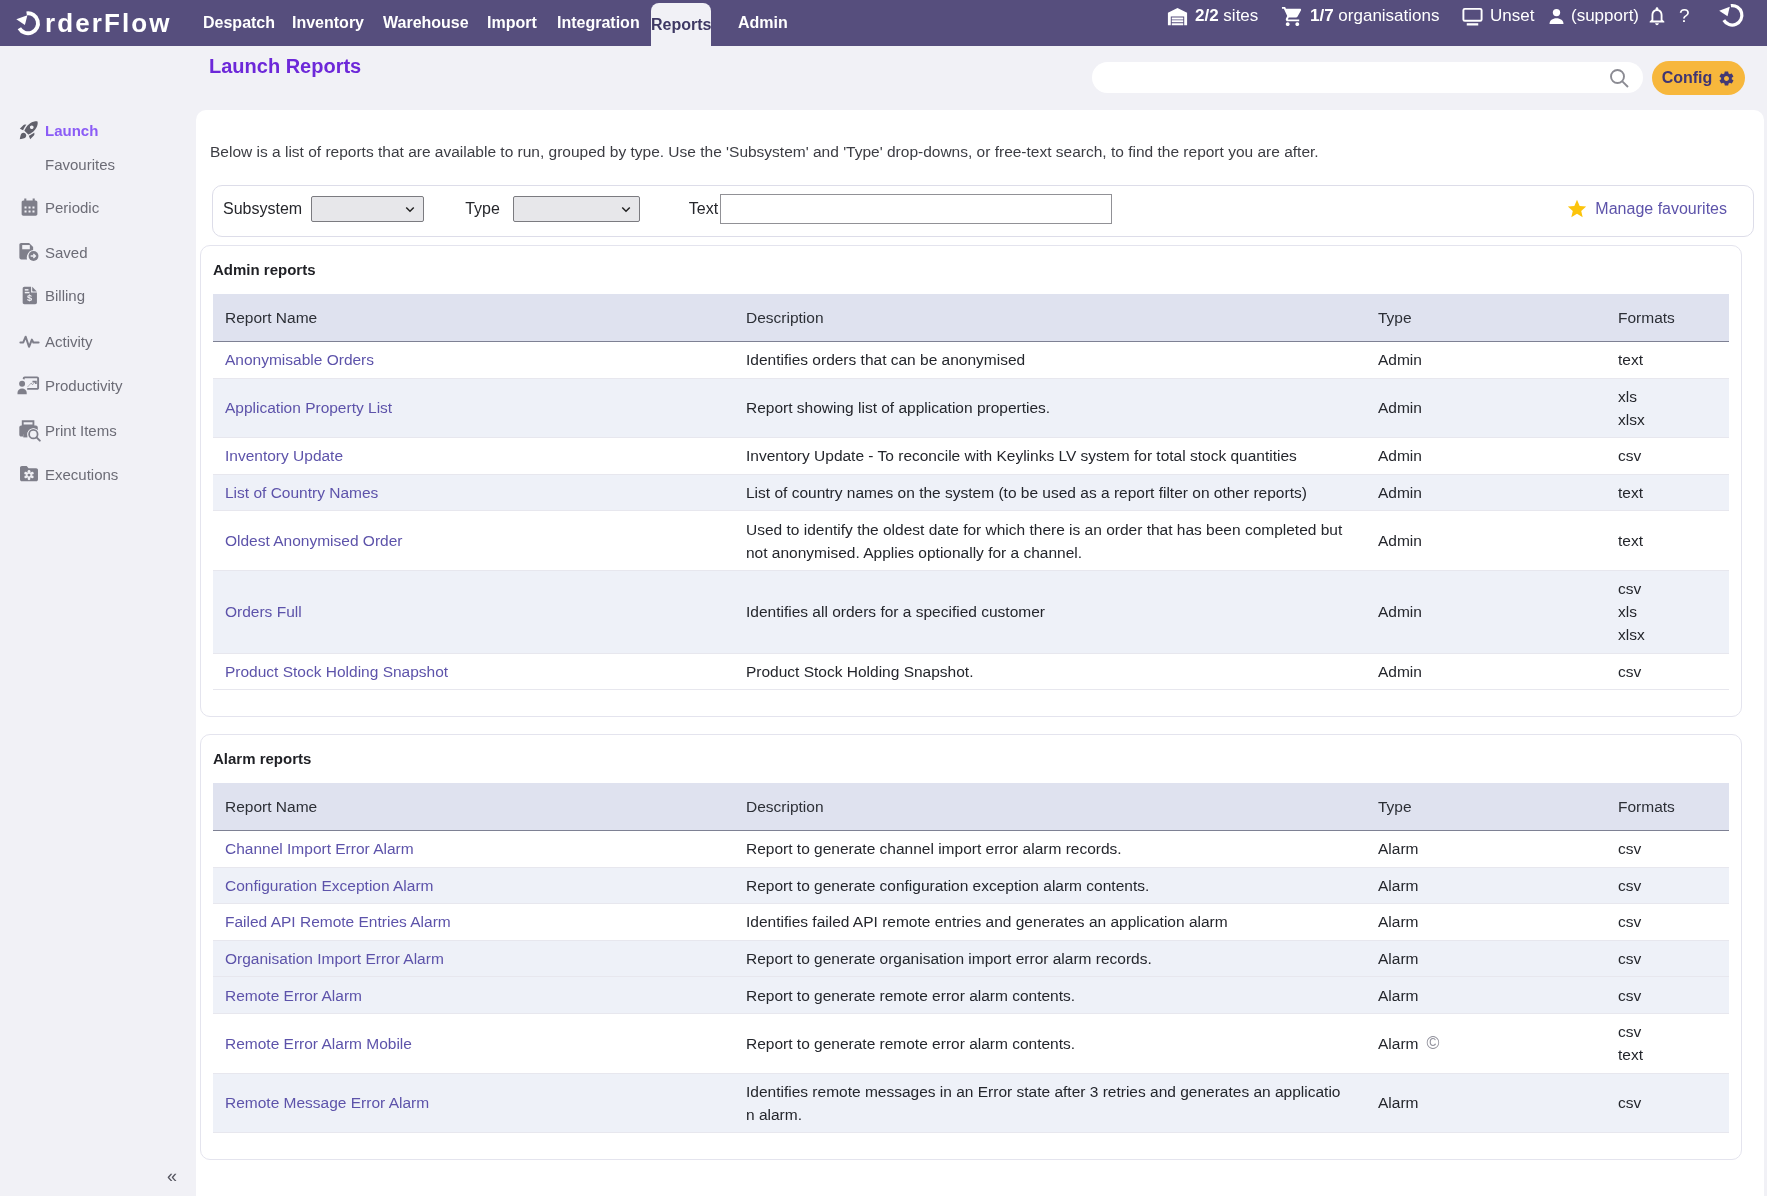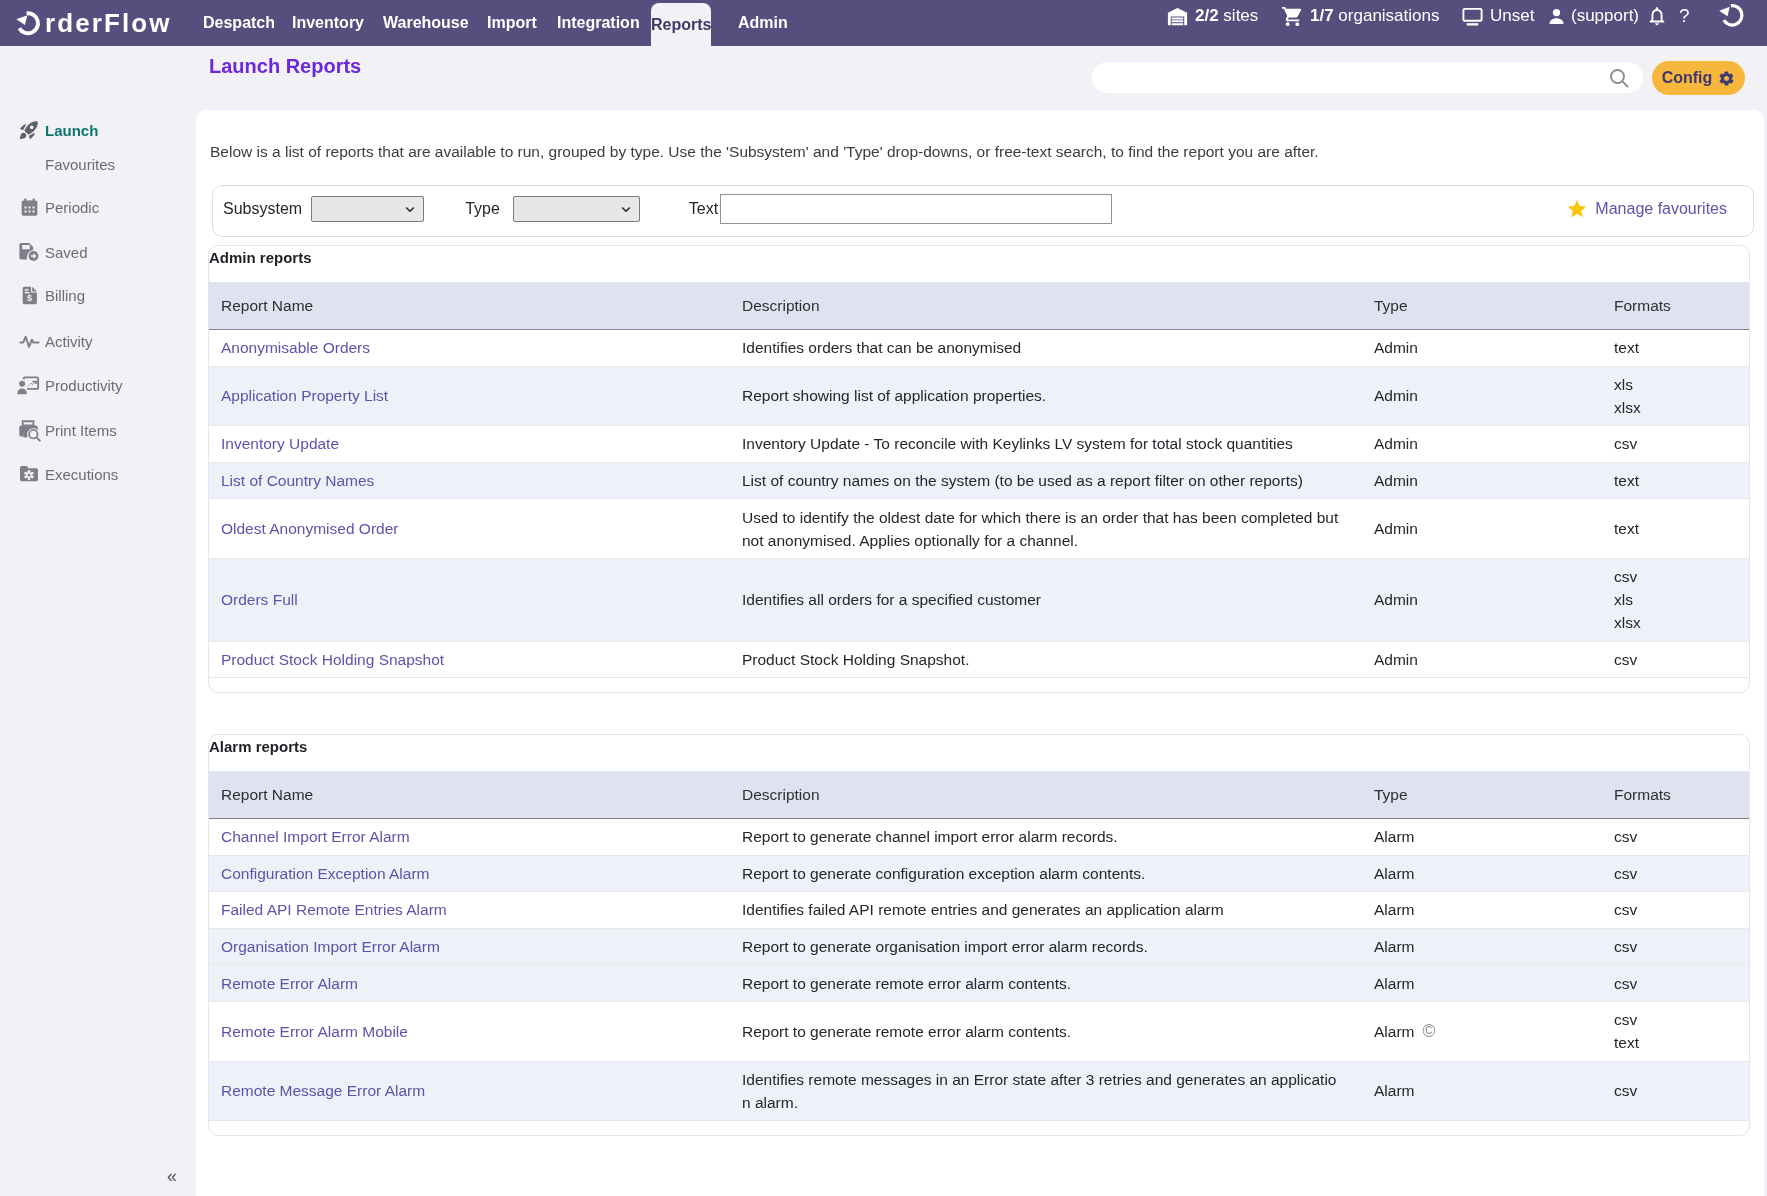"Launch" .sitem.active .lbl { color: #0f766e -> #8b5cf6 }
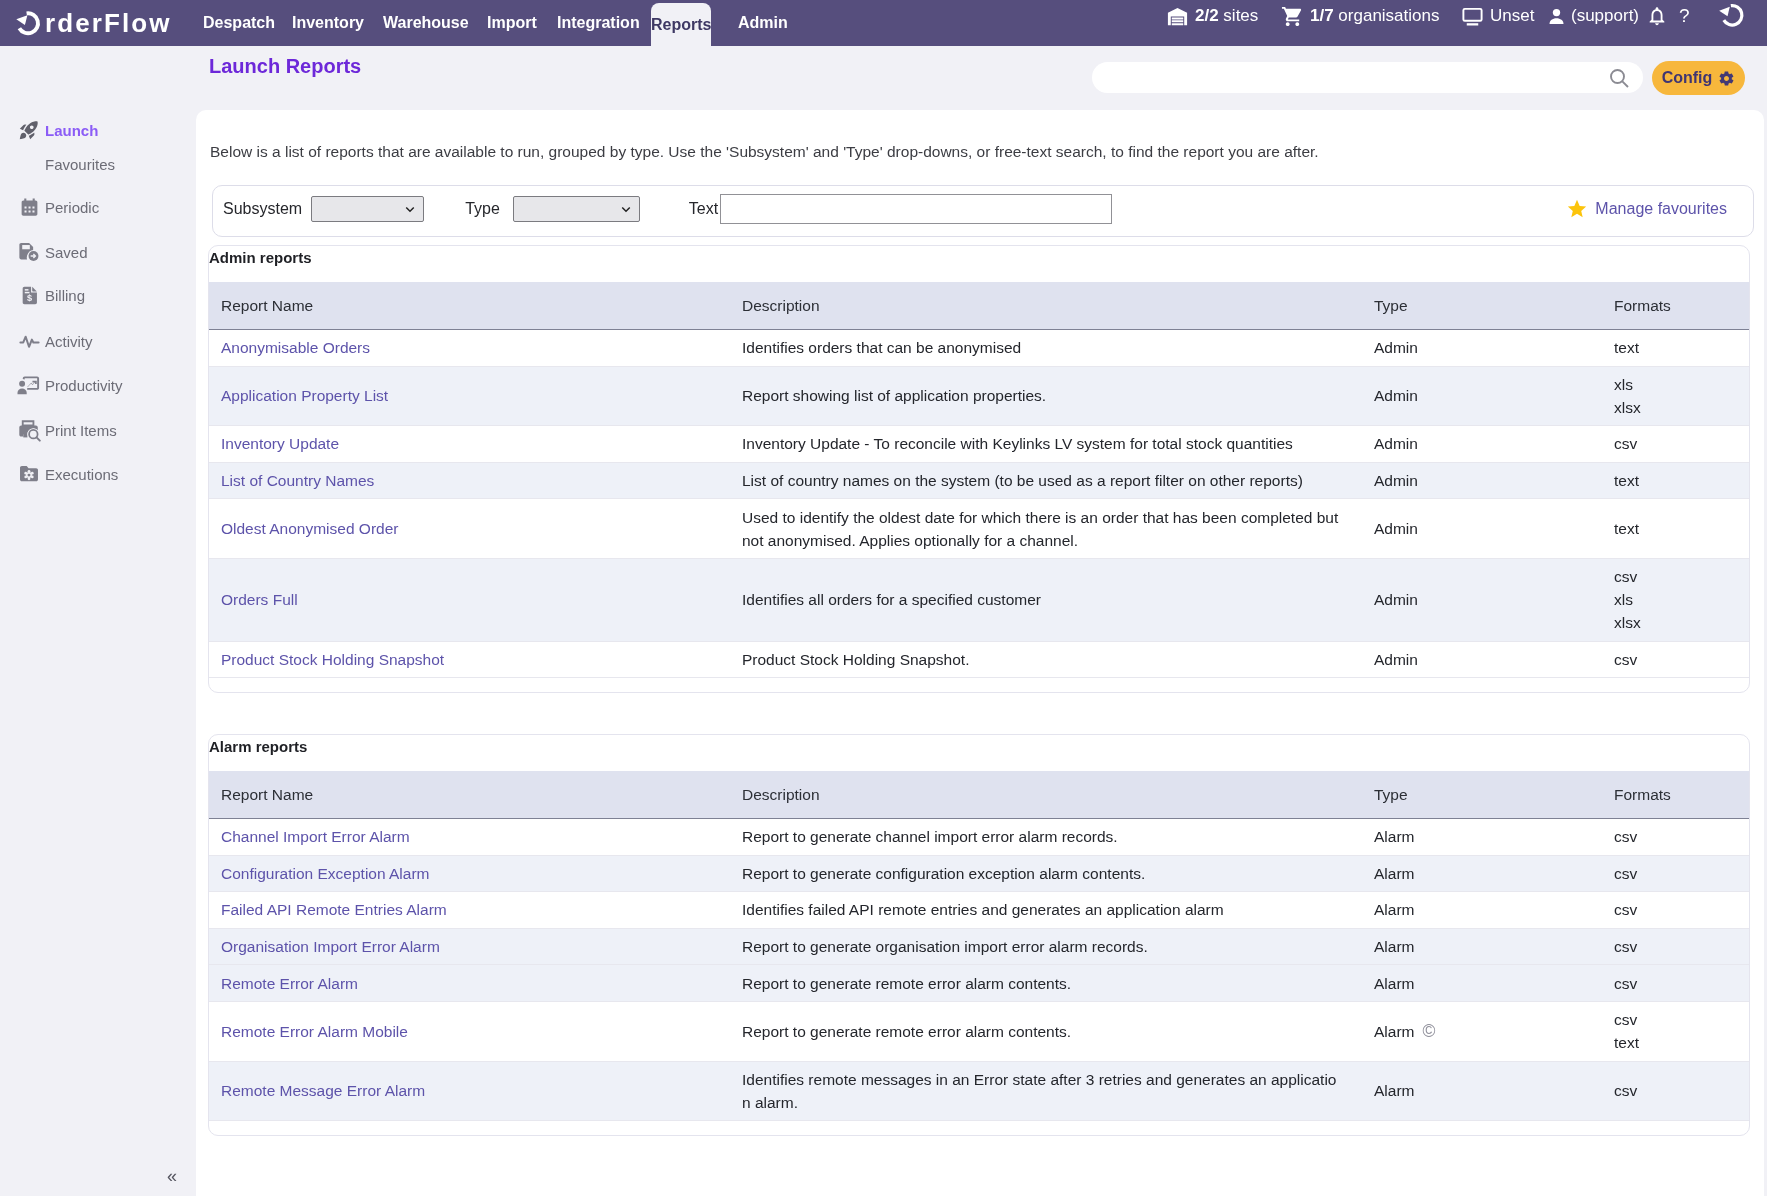"Admin reports" .section { left: 12px -> 4px; padding: none -> 12px }
